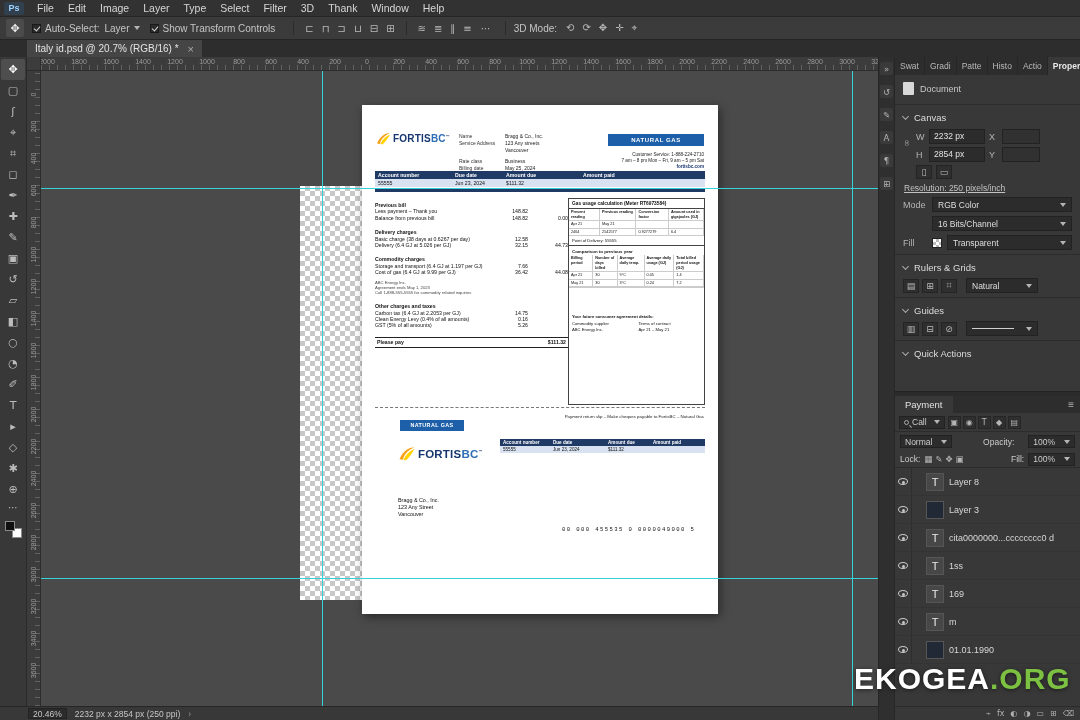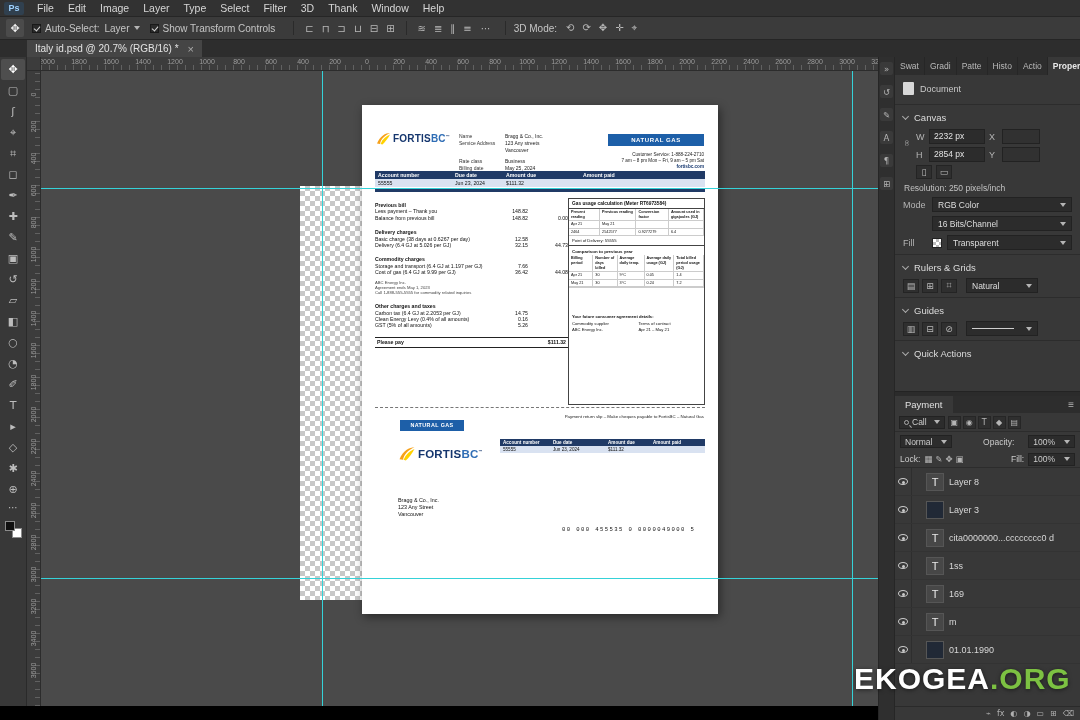"Ps" #app { background: #000000 -> #1d4ed8 }
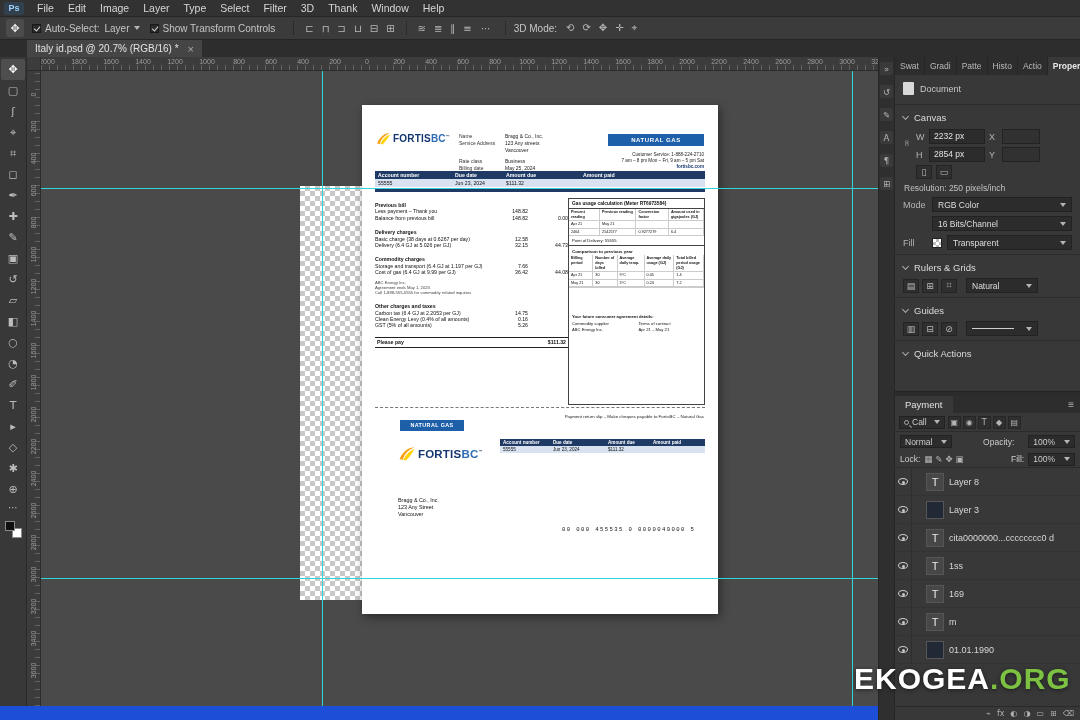"Resolution: 250 pixels/inch" .pp-res { text-decoration: none -> underline }
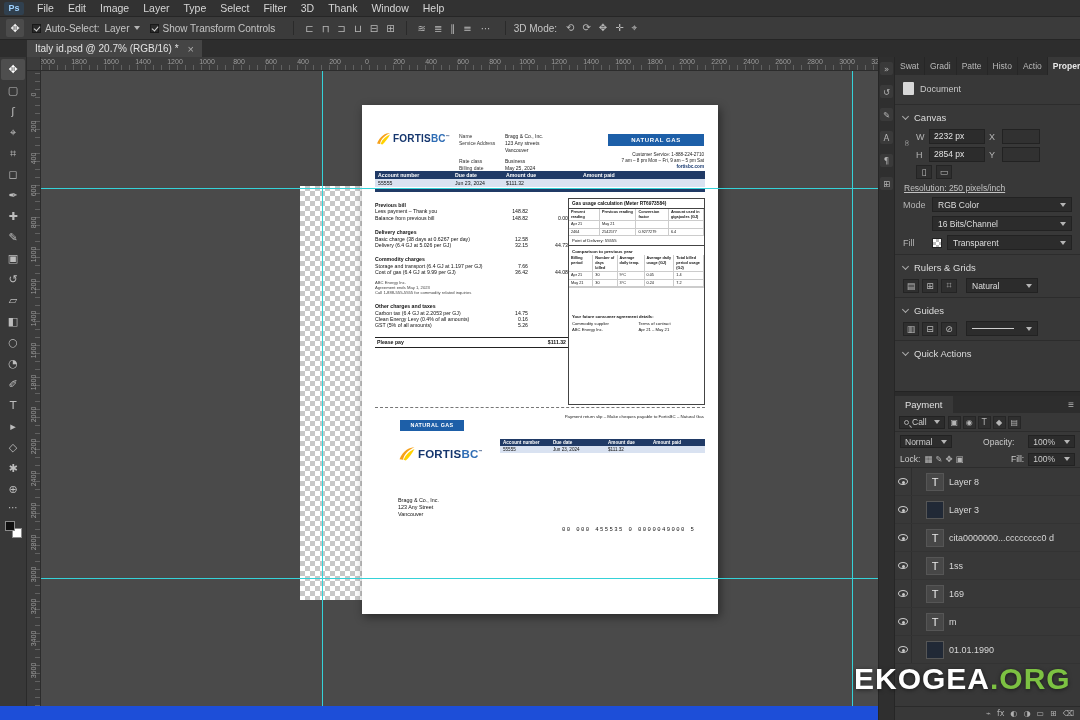"20.46%" div { html: none -> <div> <span>20.46%</span> <span>2232 px x 2854 px (250 ppi)</span> <span>›</span> </div> }
